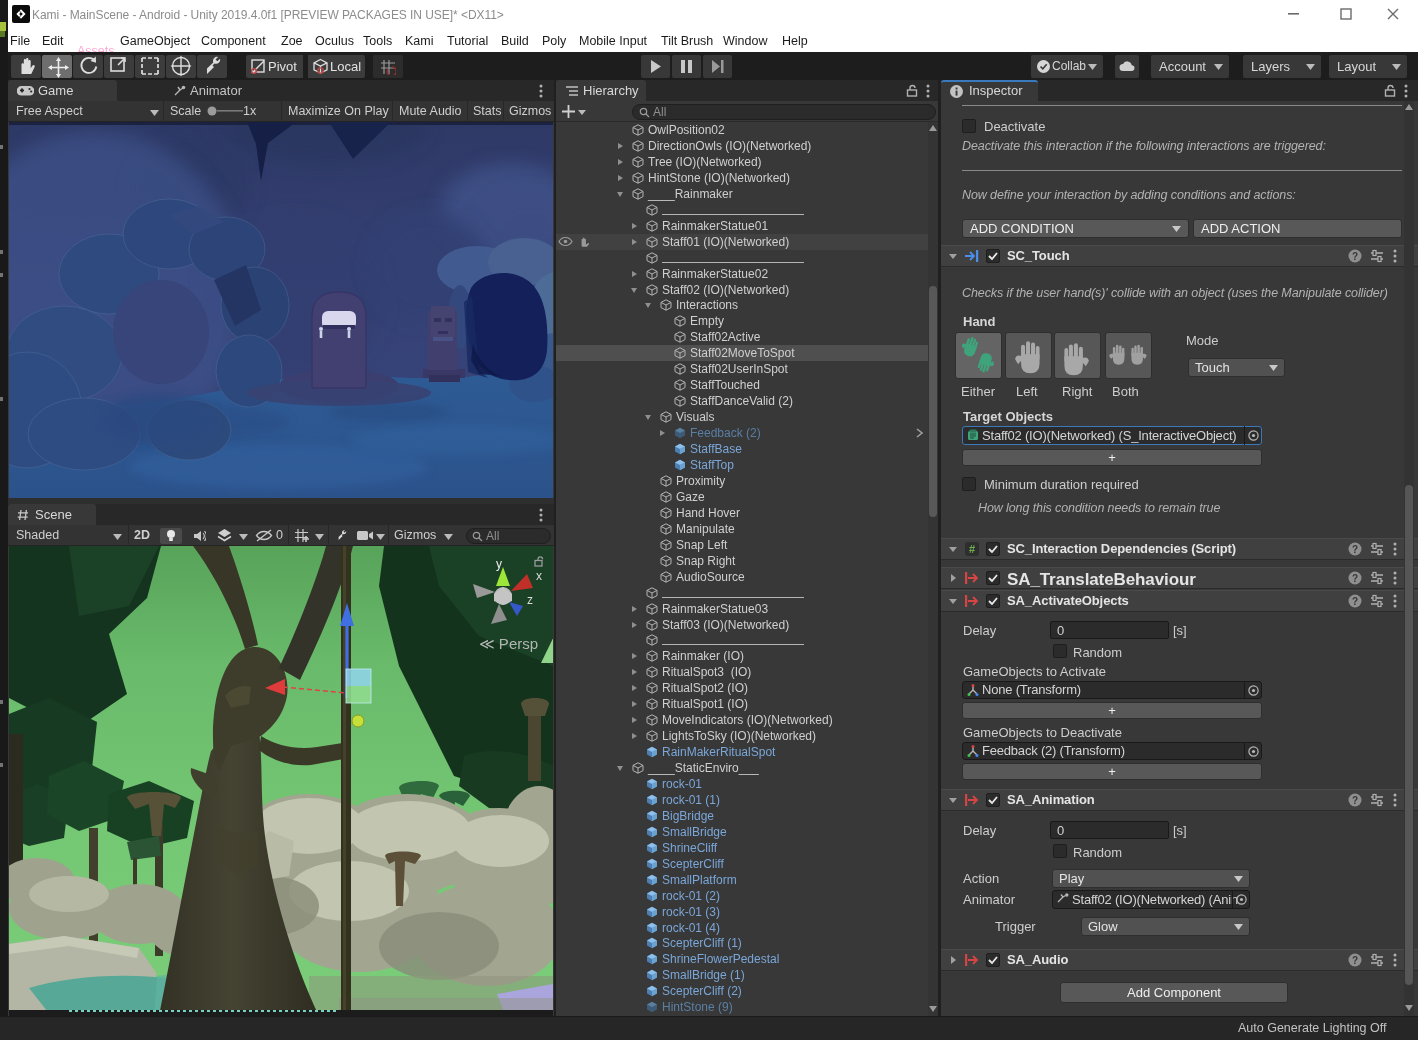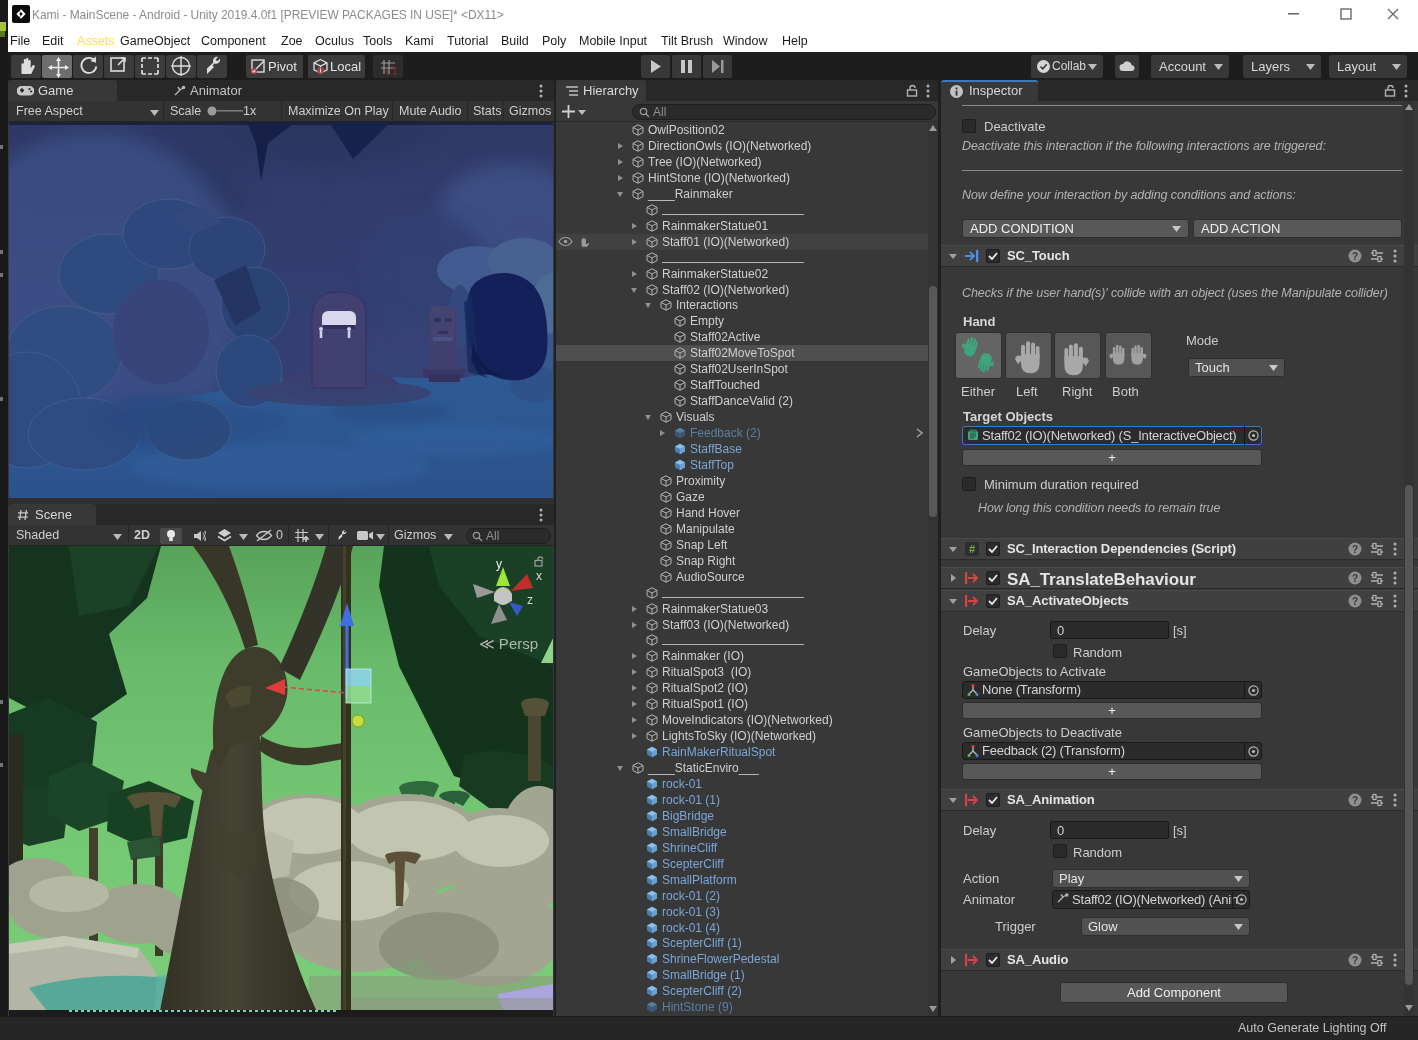"Assets" div.tx { color: #fde047 -> #f9a8d4; top: 34px -> 44px }
